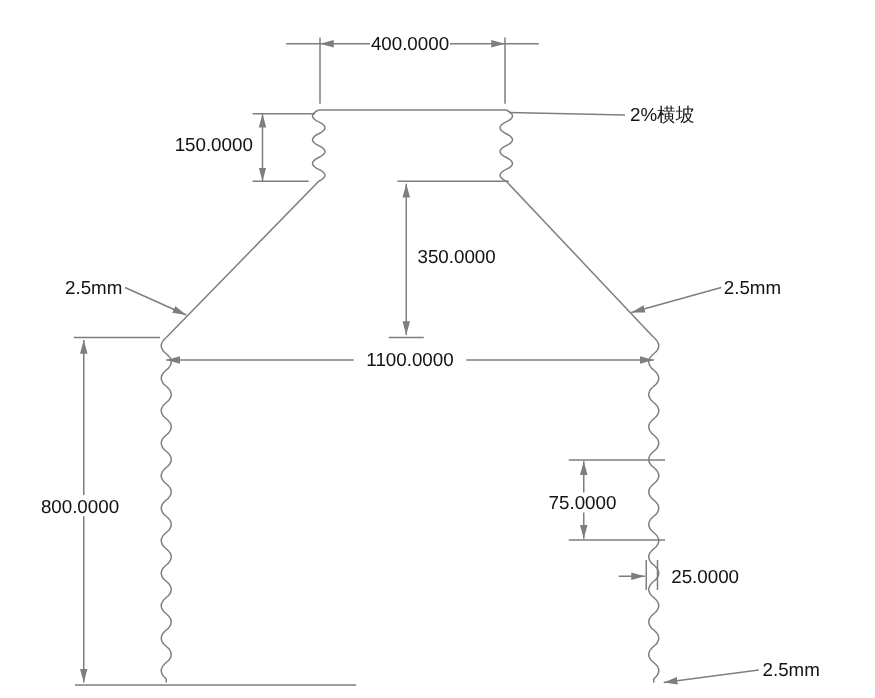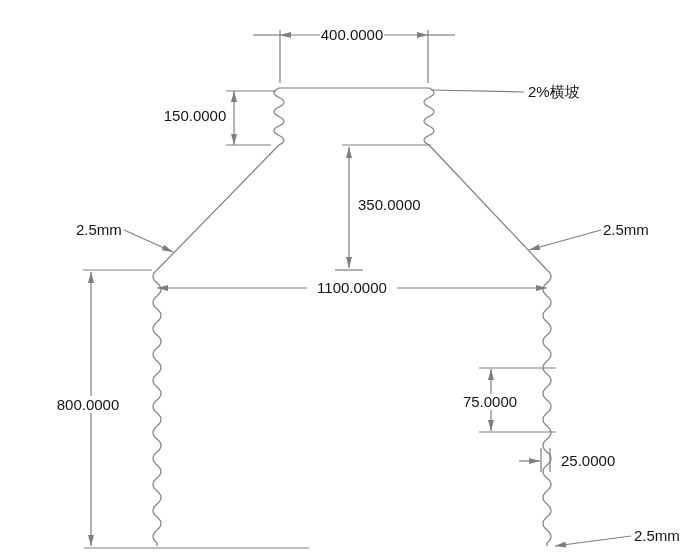"400.0000" .stage { padding-left: 24px -> none }
